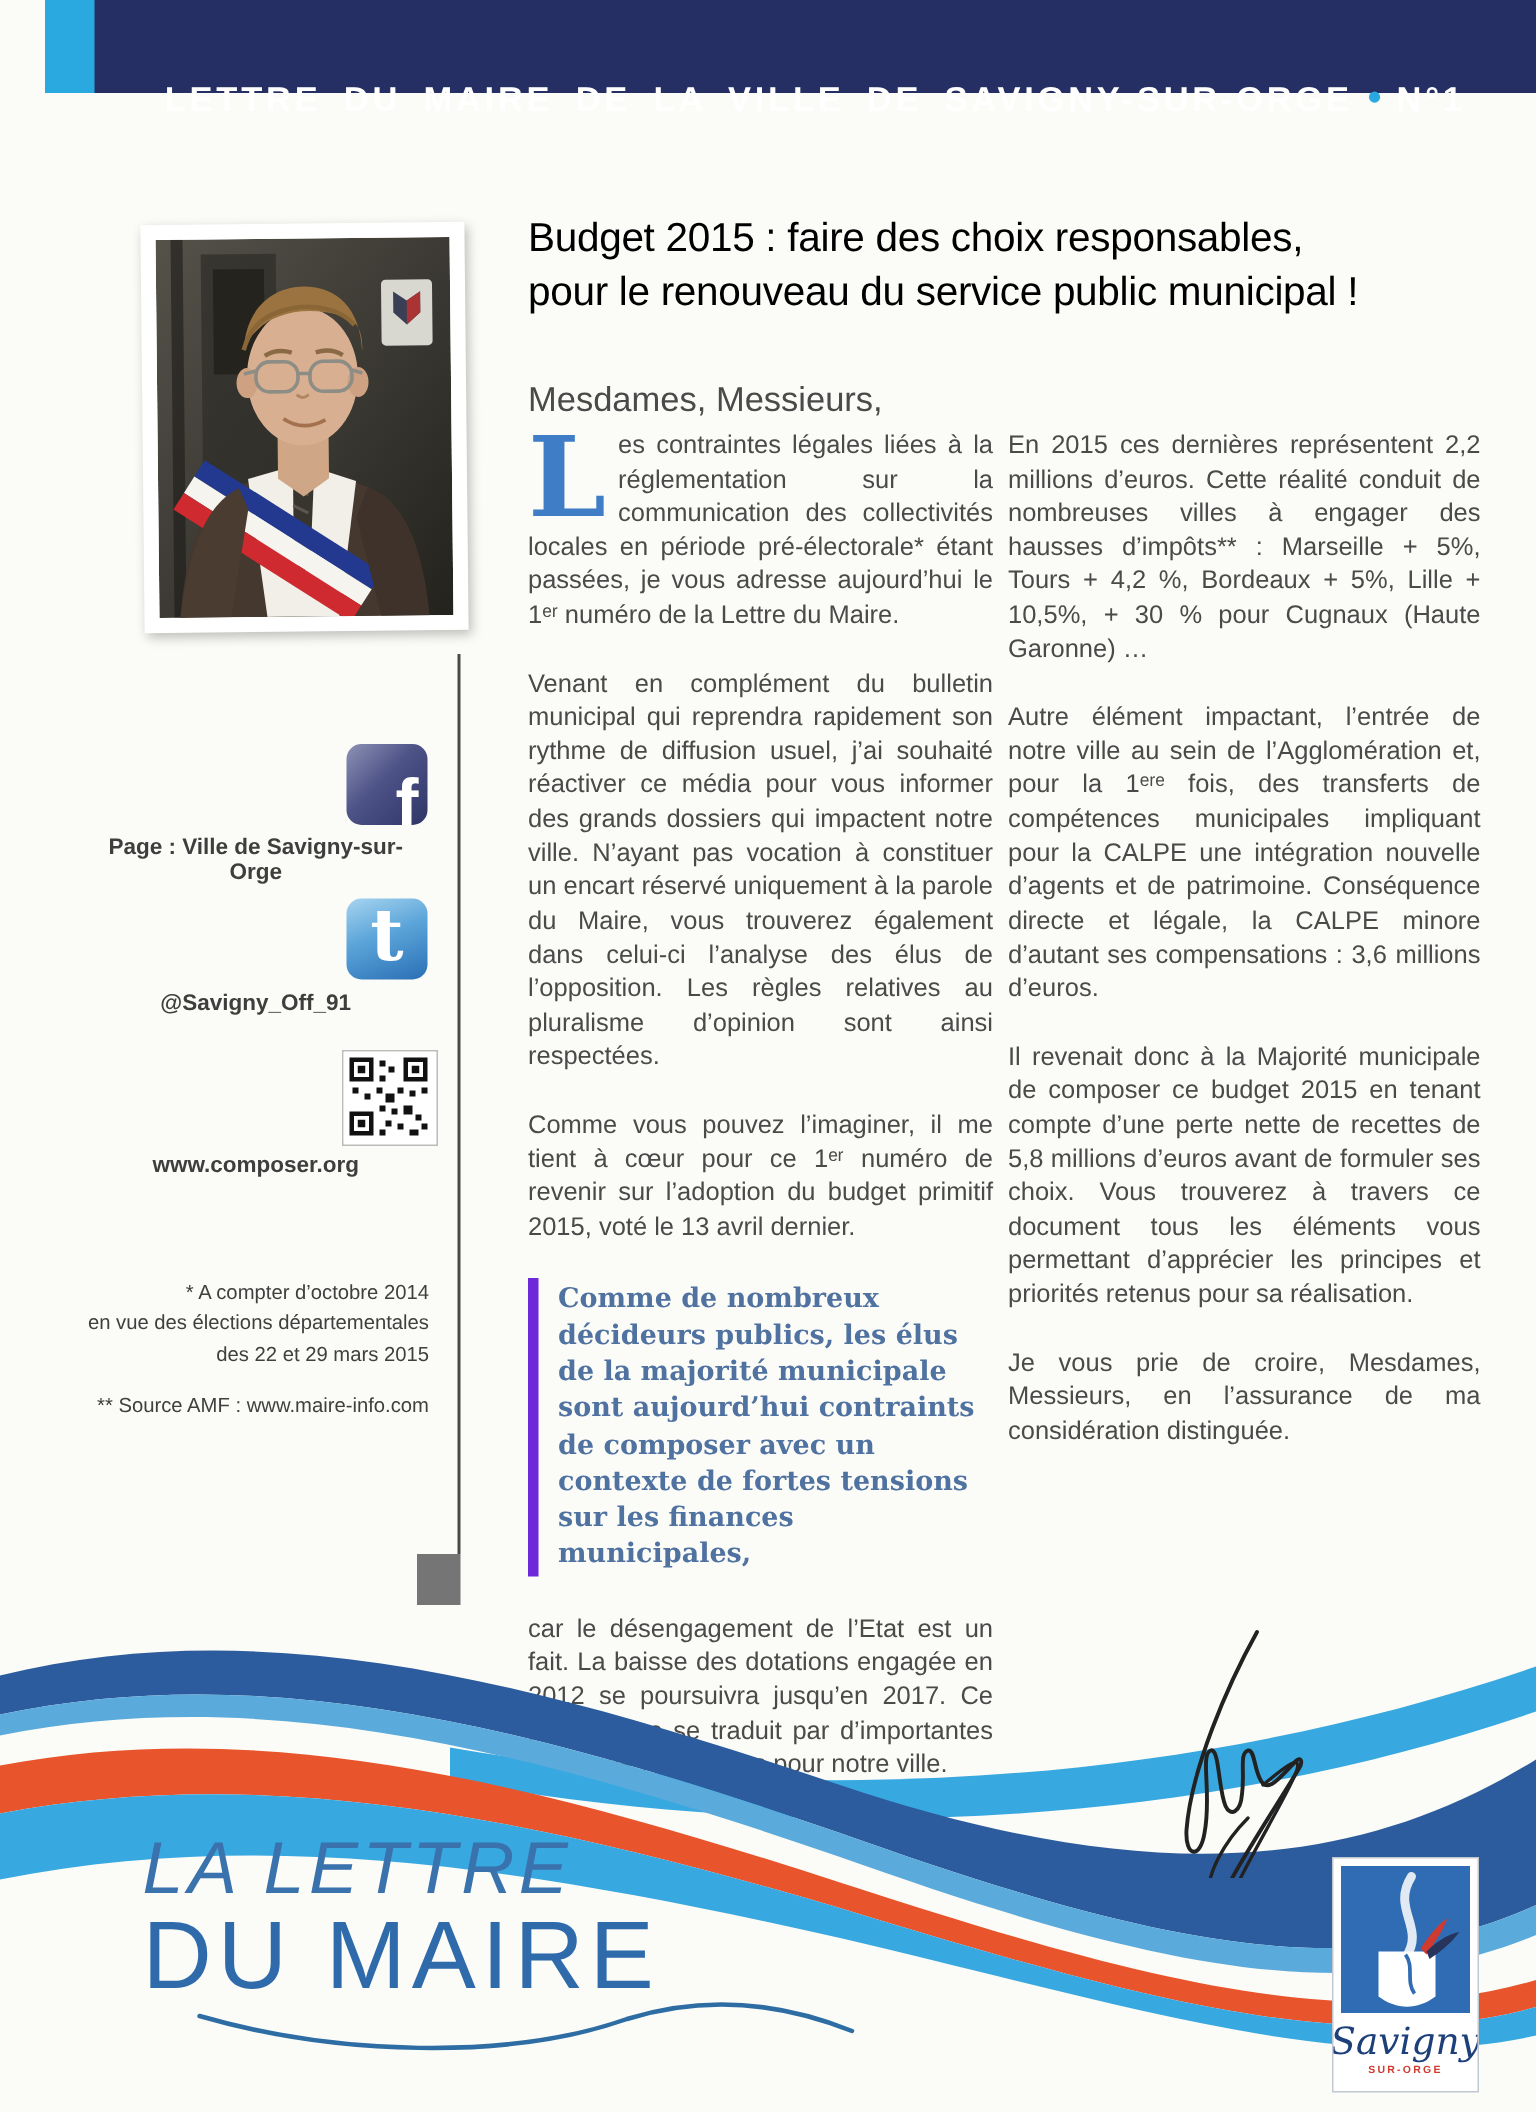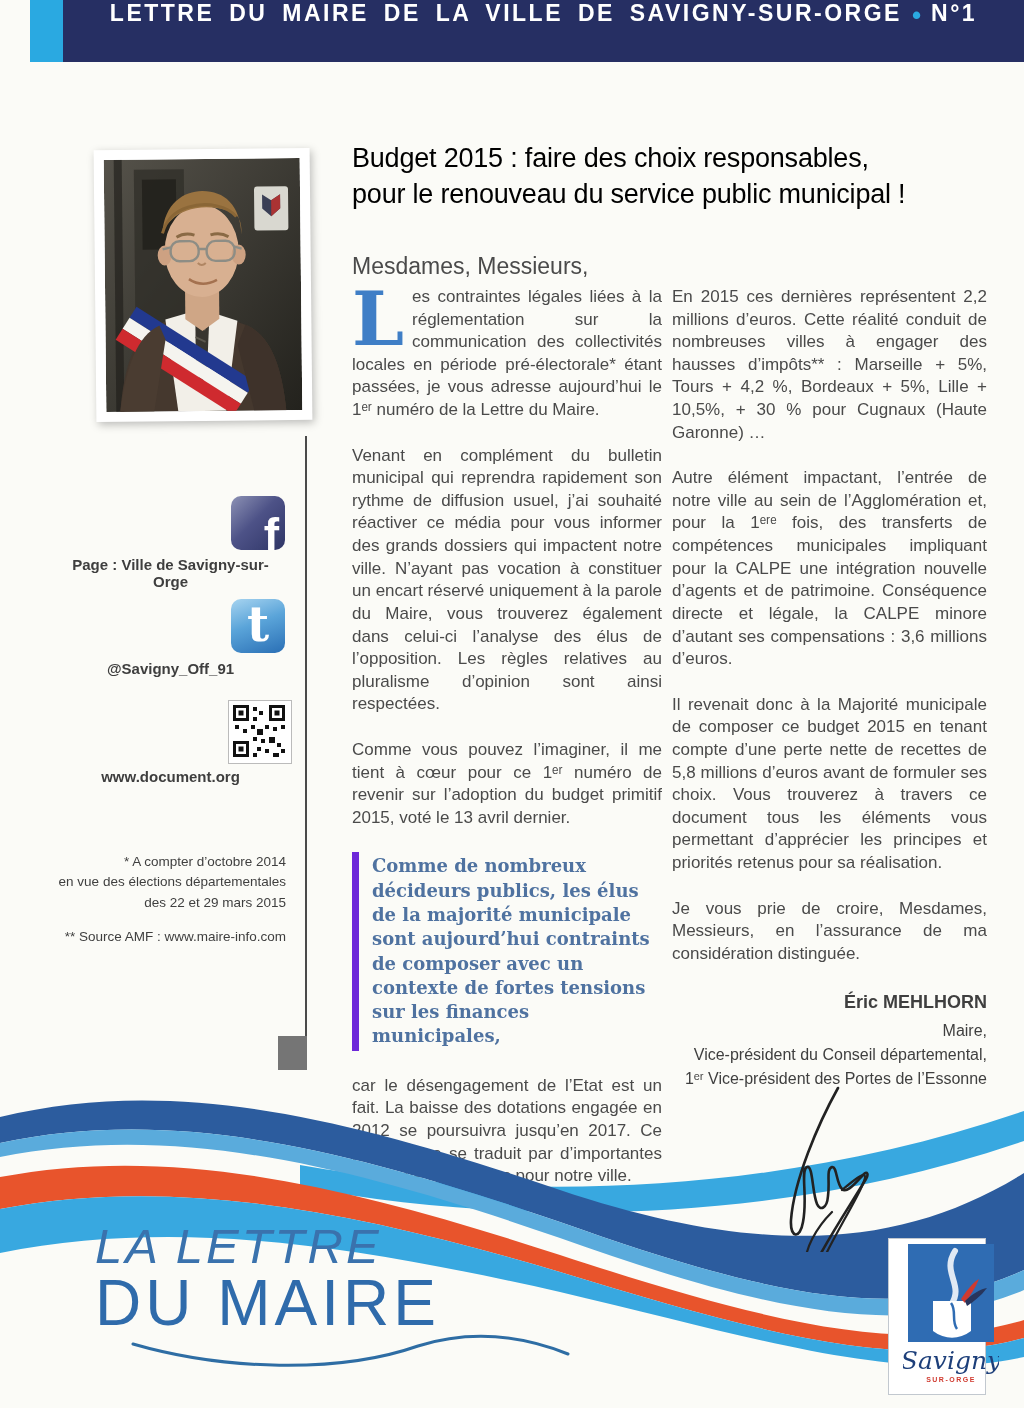"LETTRE DU MAIRE DE LA" .header-title { align-items: flex-start -> flex-end }
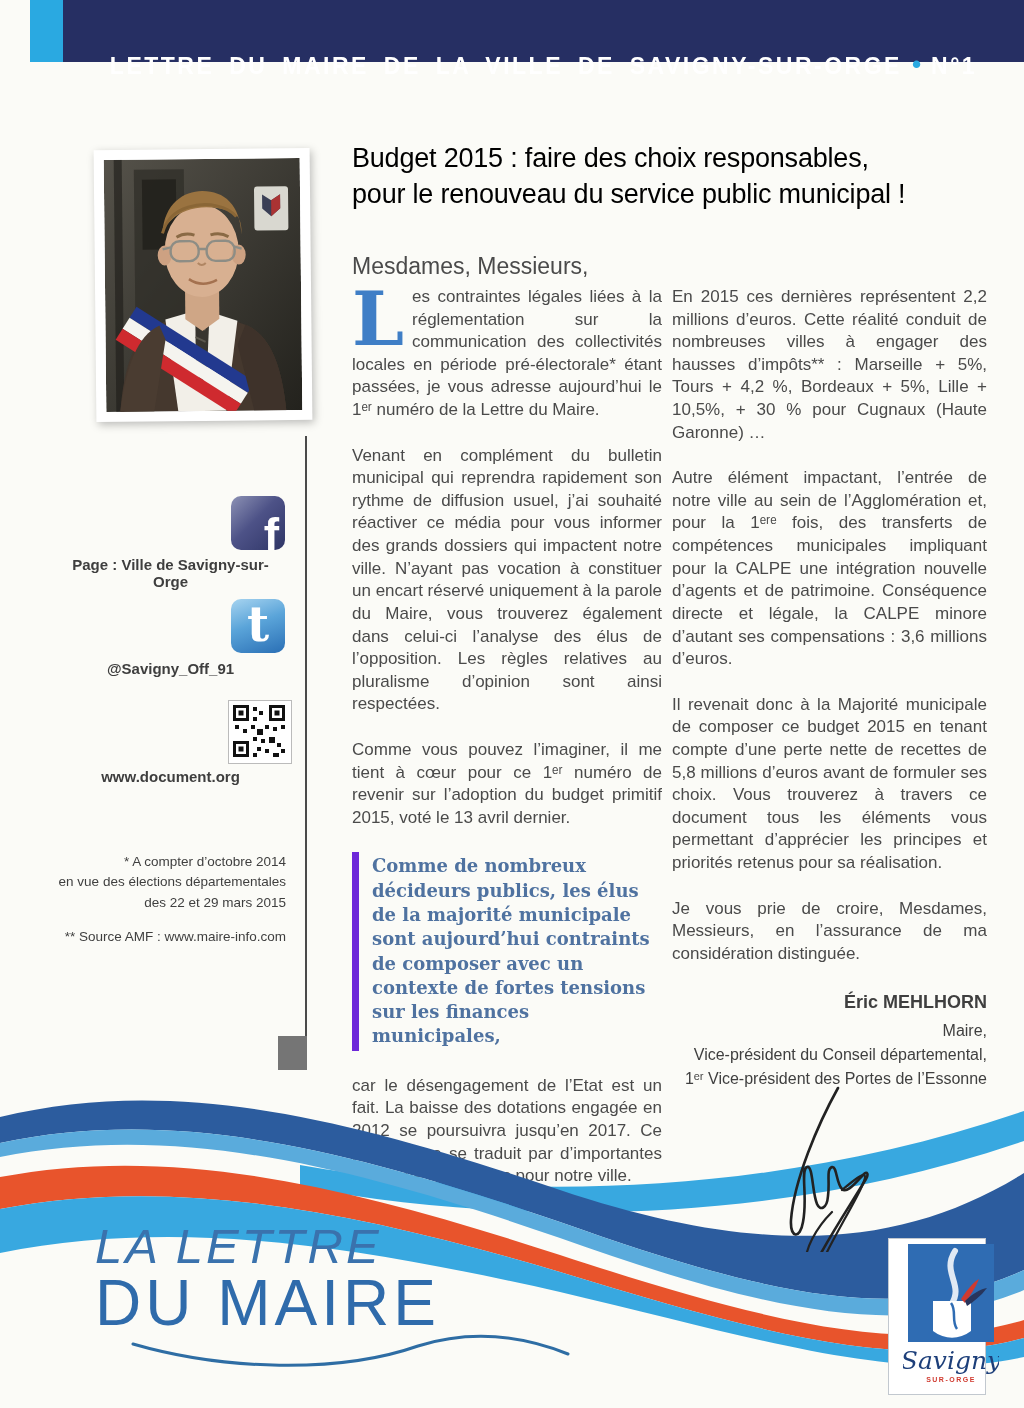"www.document.org" div.abs { text: www.document.org -> www.composer.org }
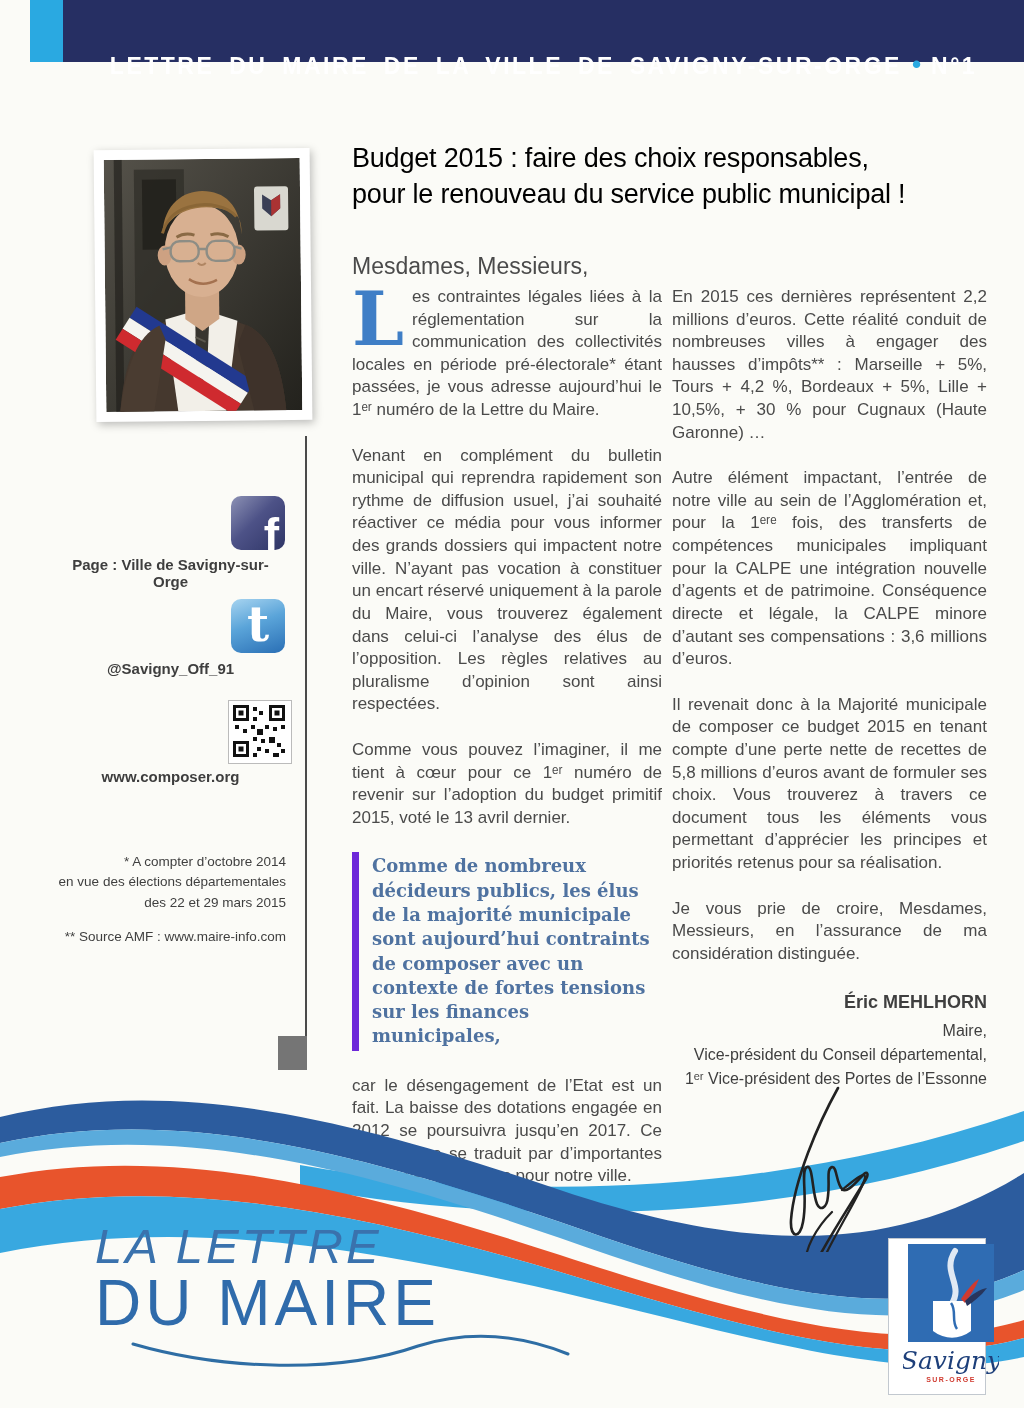"Éric MEHLHORN" div.sign-block { html: <div> <div>Éric MEHLHORN</div> <div>Maire,</div> <div>Vice-président du Conseil départemental,</div> <div>1ᵉʳ Vice-président des Portes de l’Essonne</div> </div> -> none }
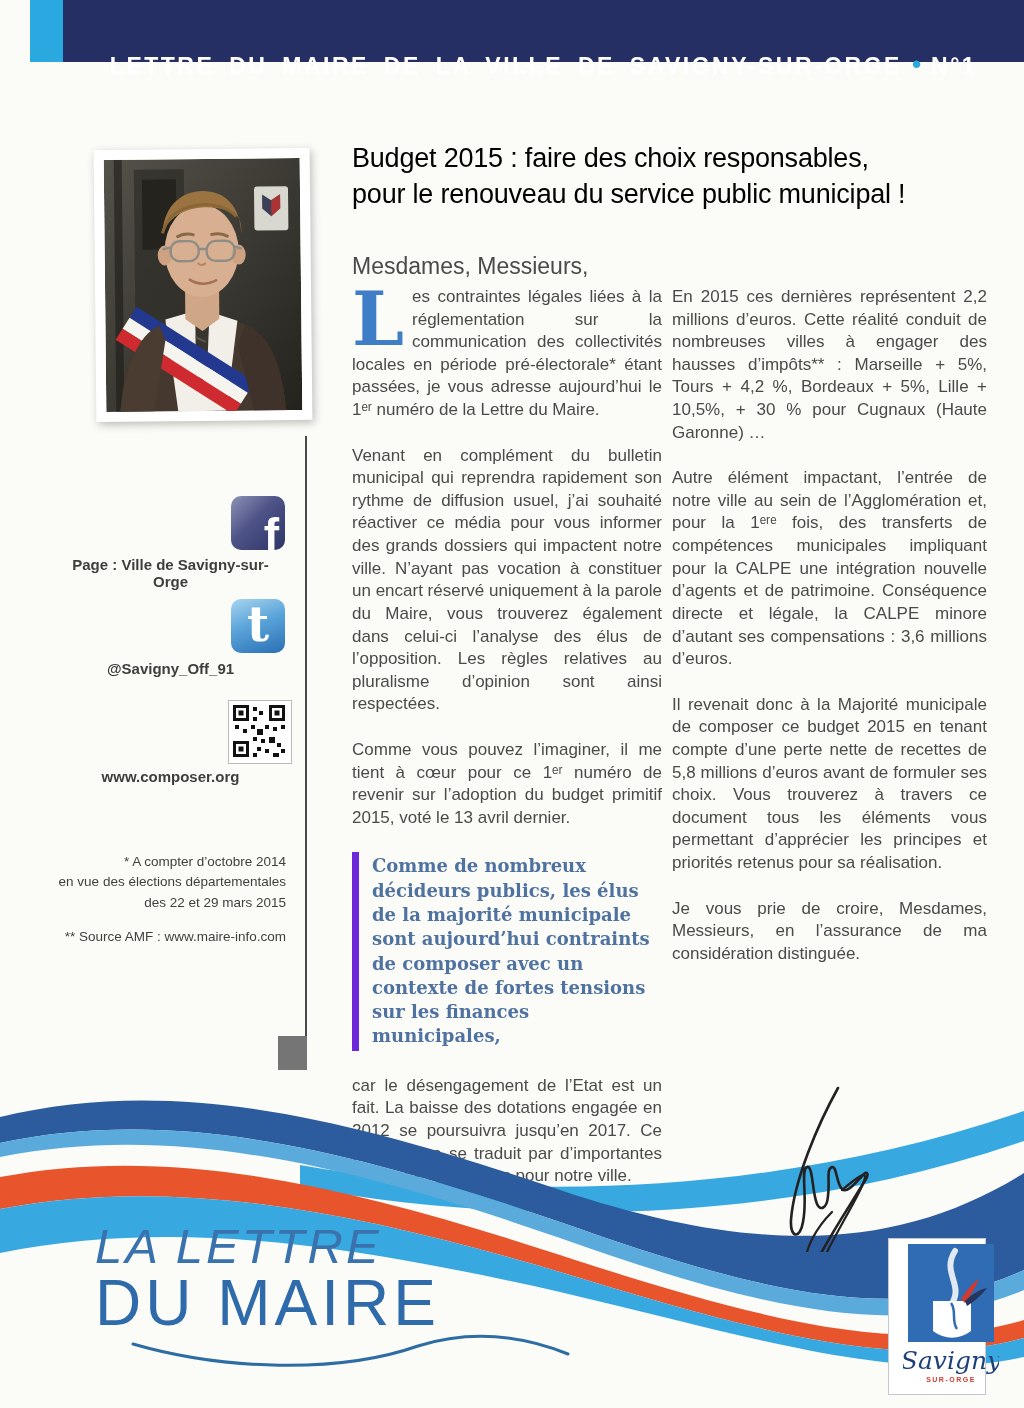"Savigny" .logo-card { padding-left: 14px -> none }
